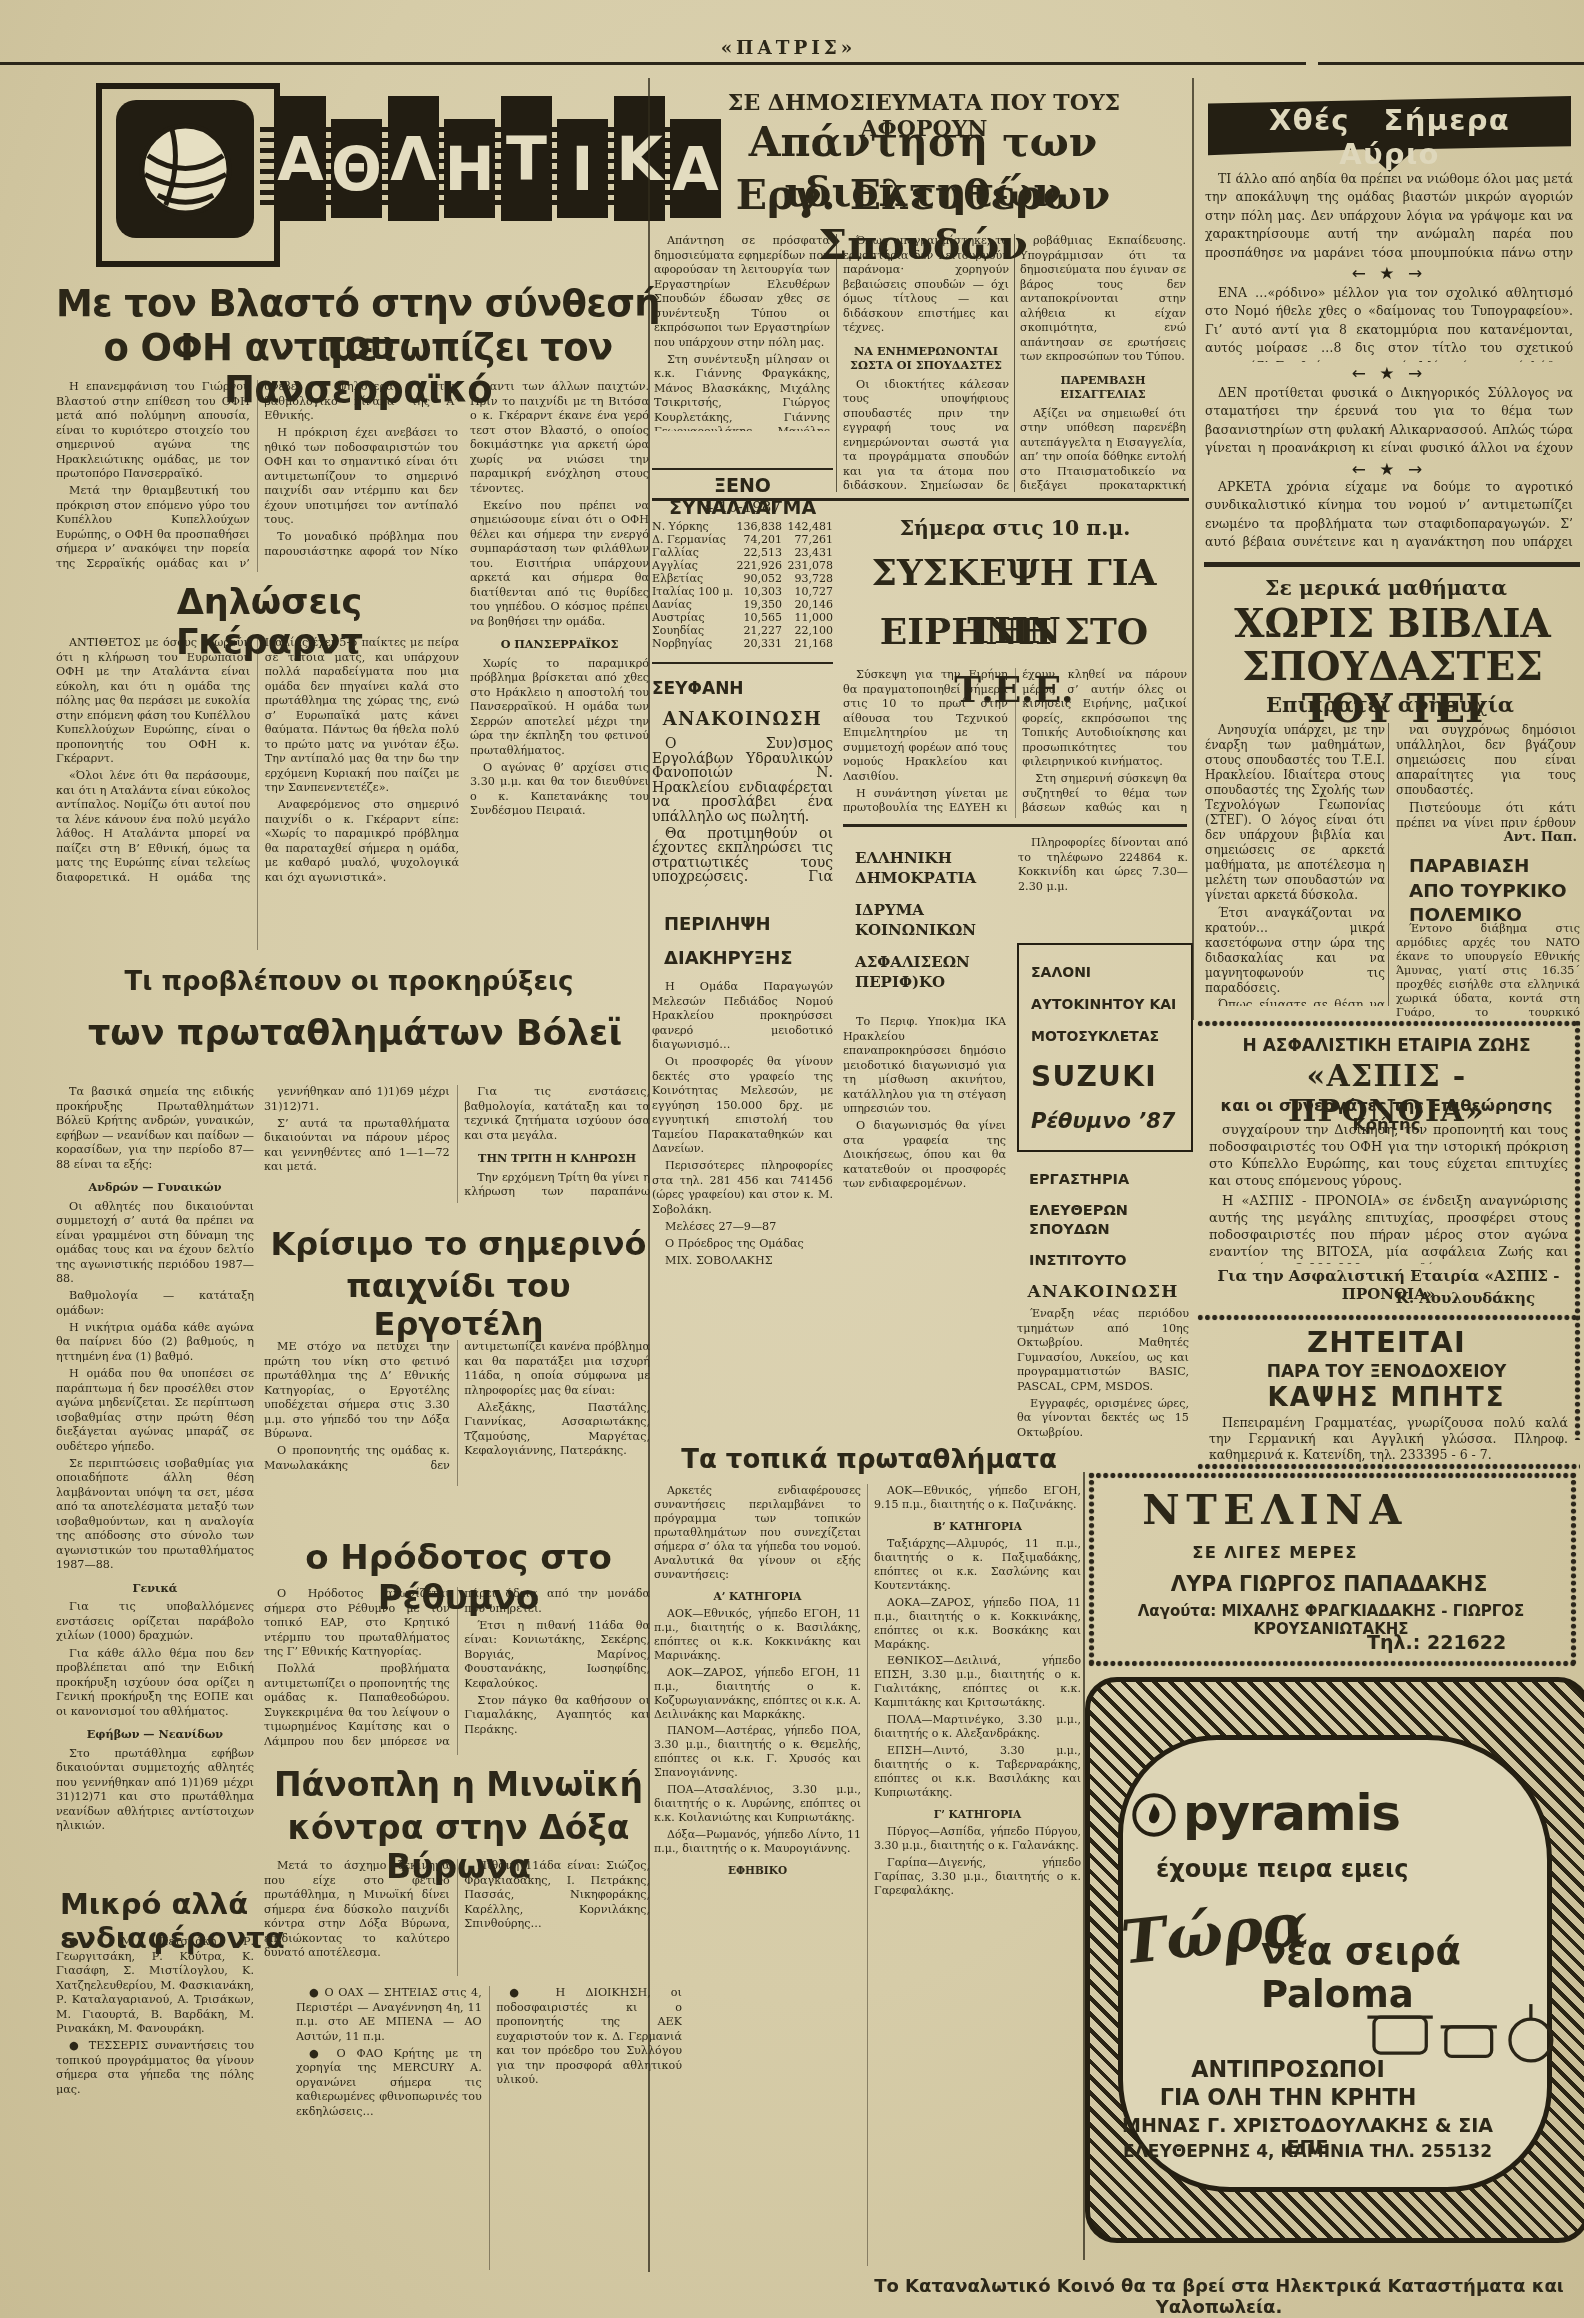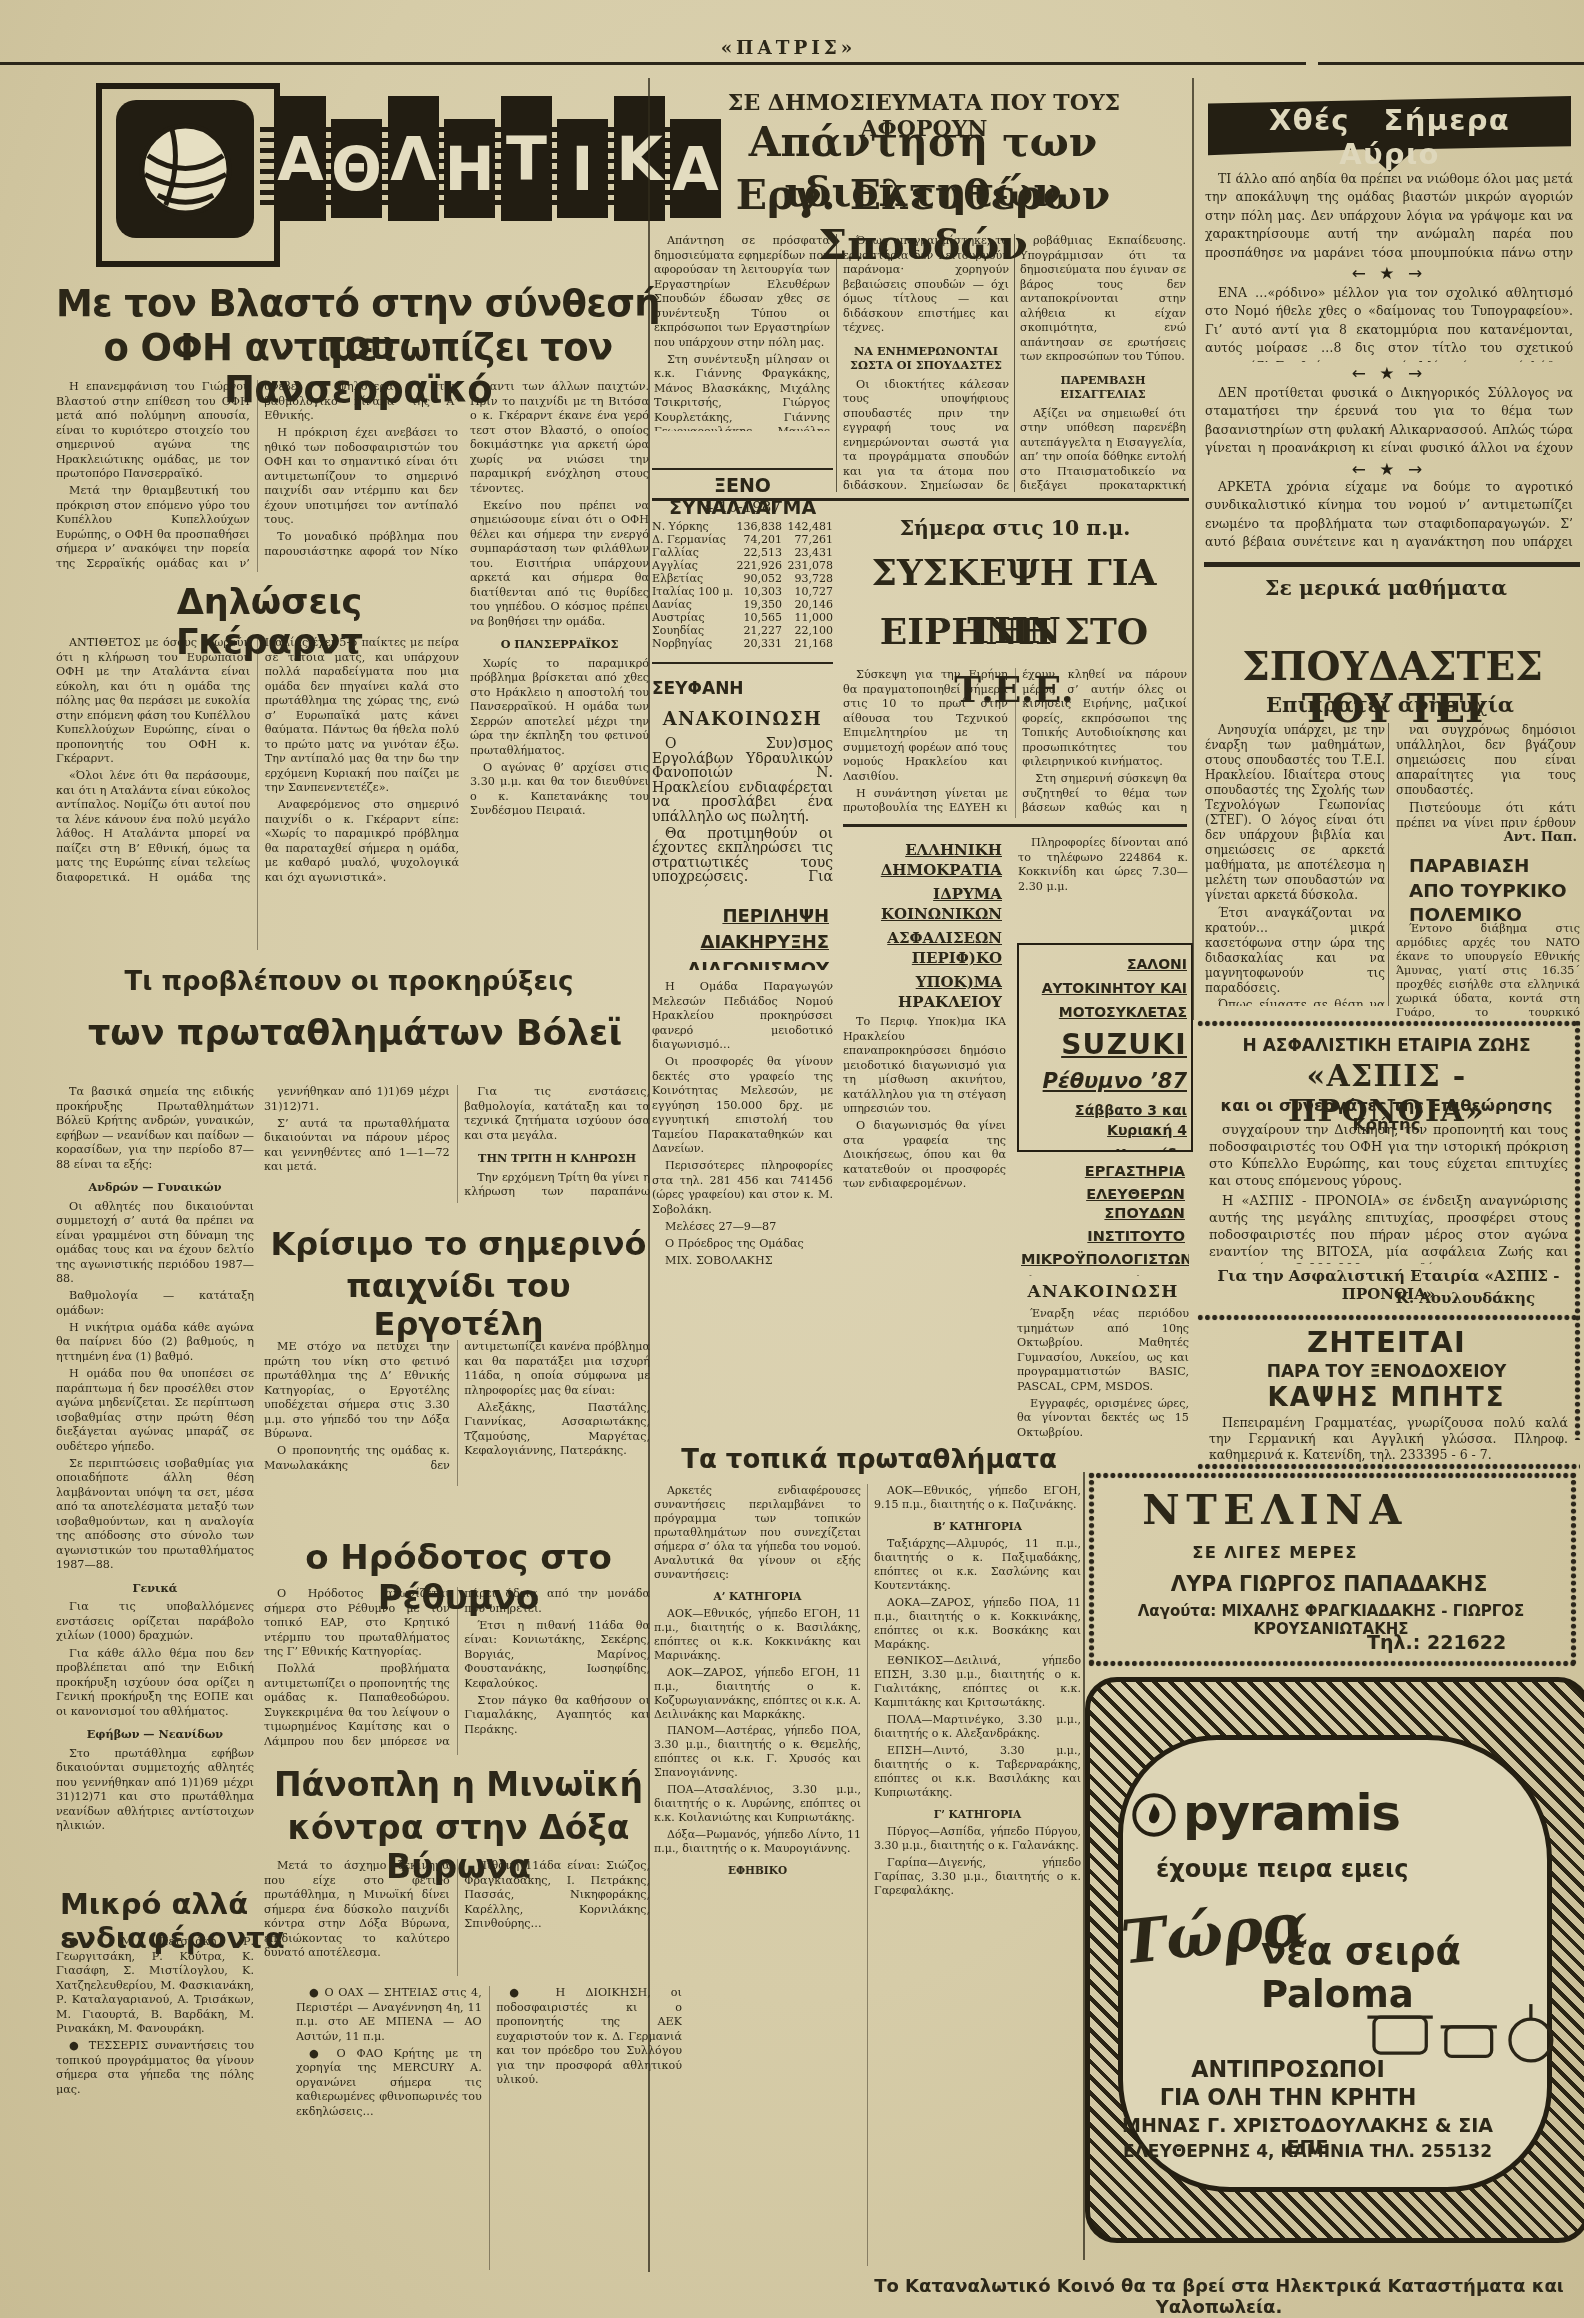"ΧΩΡΙΣ ΒΙΒΛΙΑ" div.abs { html: none -> <div>ΧΩΡΙΣ ΒΙΒΛΙΑ</div> }
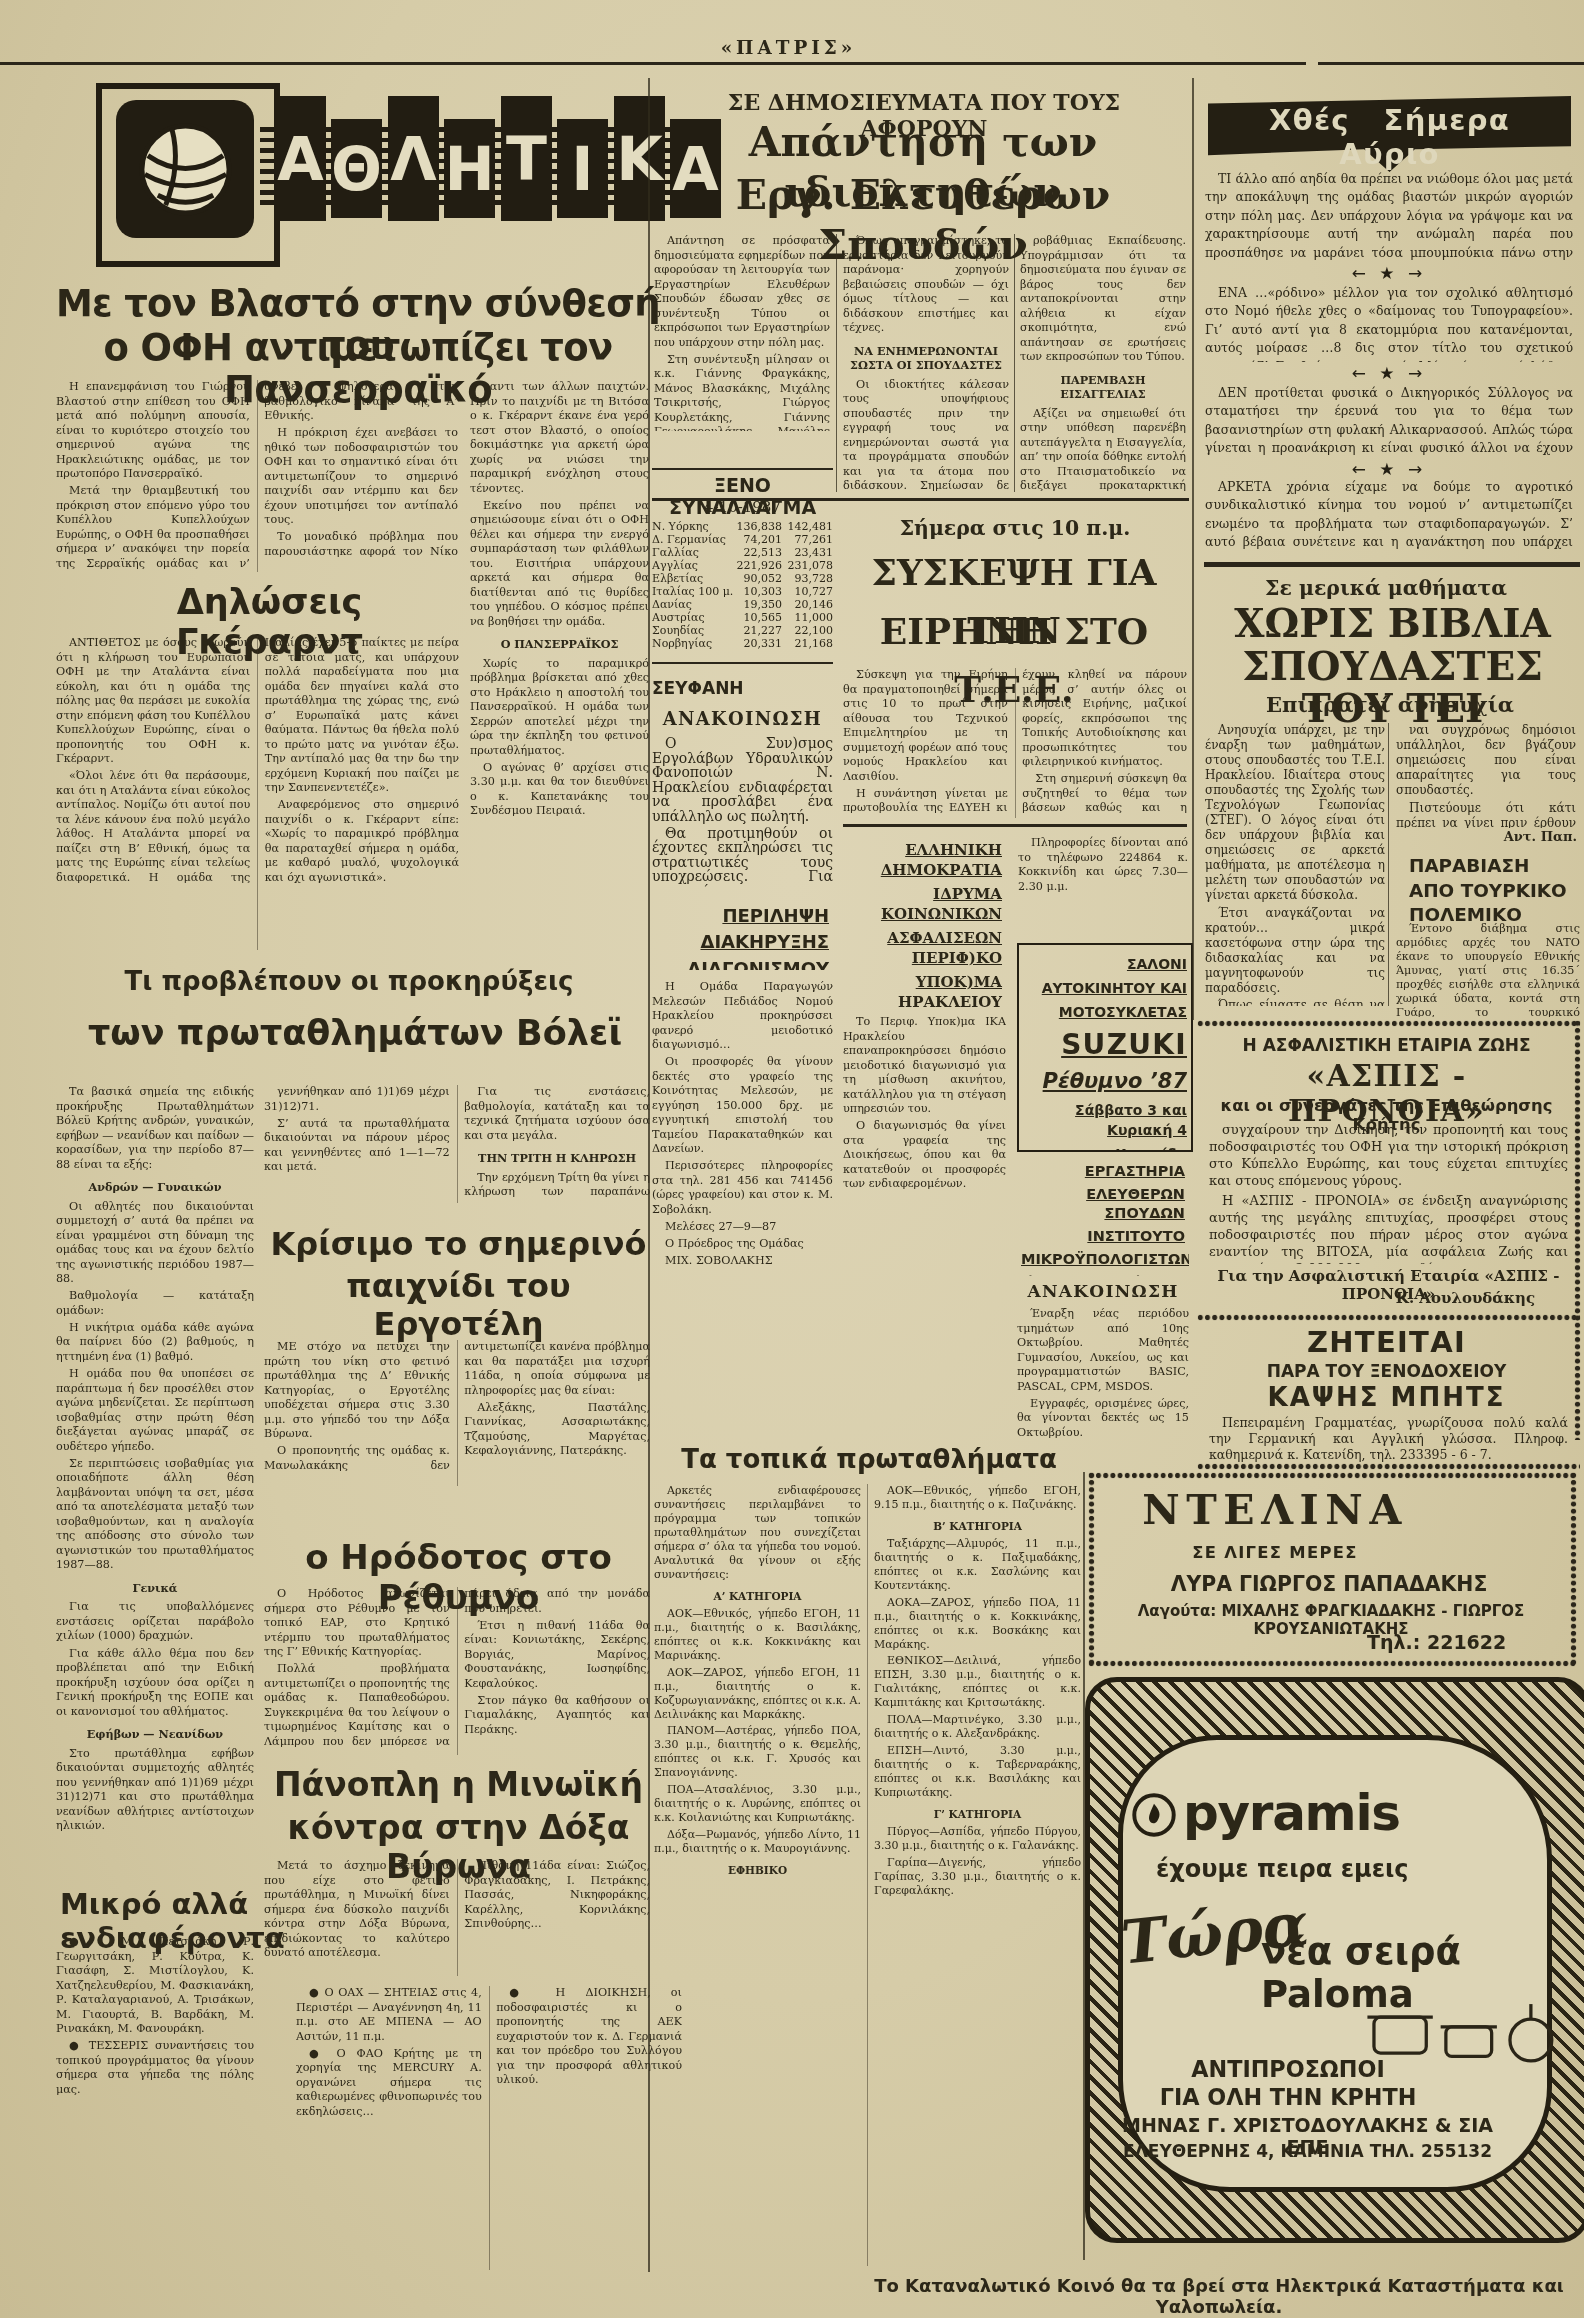"ΕΛΛΗΝΙΚΗ ΔΗΜΟΚΡΑΤΙΑ" .nline { margin: 4px -> 12px; text-align: right -> left; text-decoration: underline -> none }
